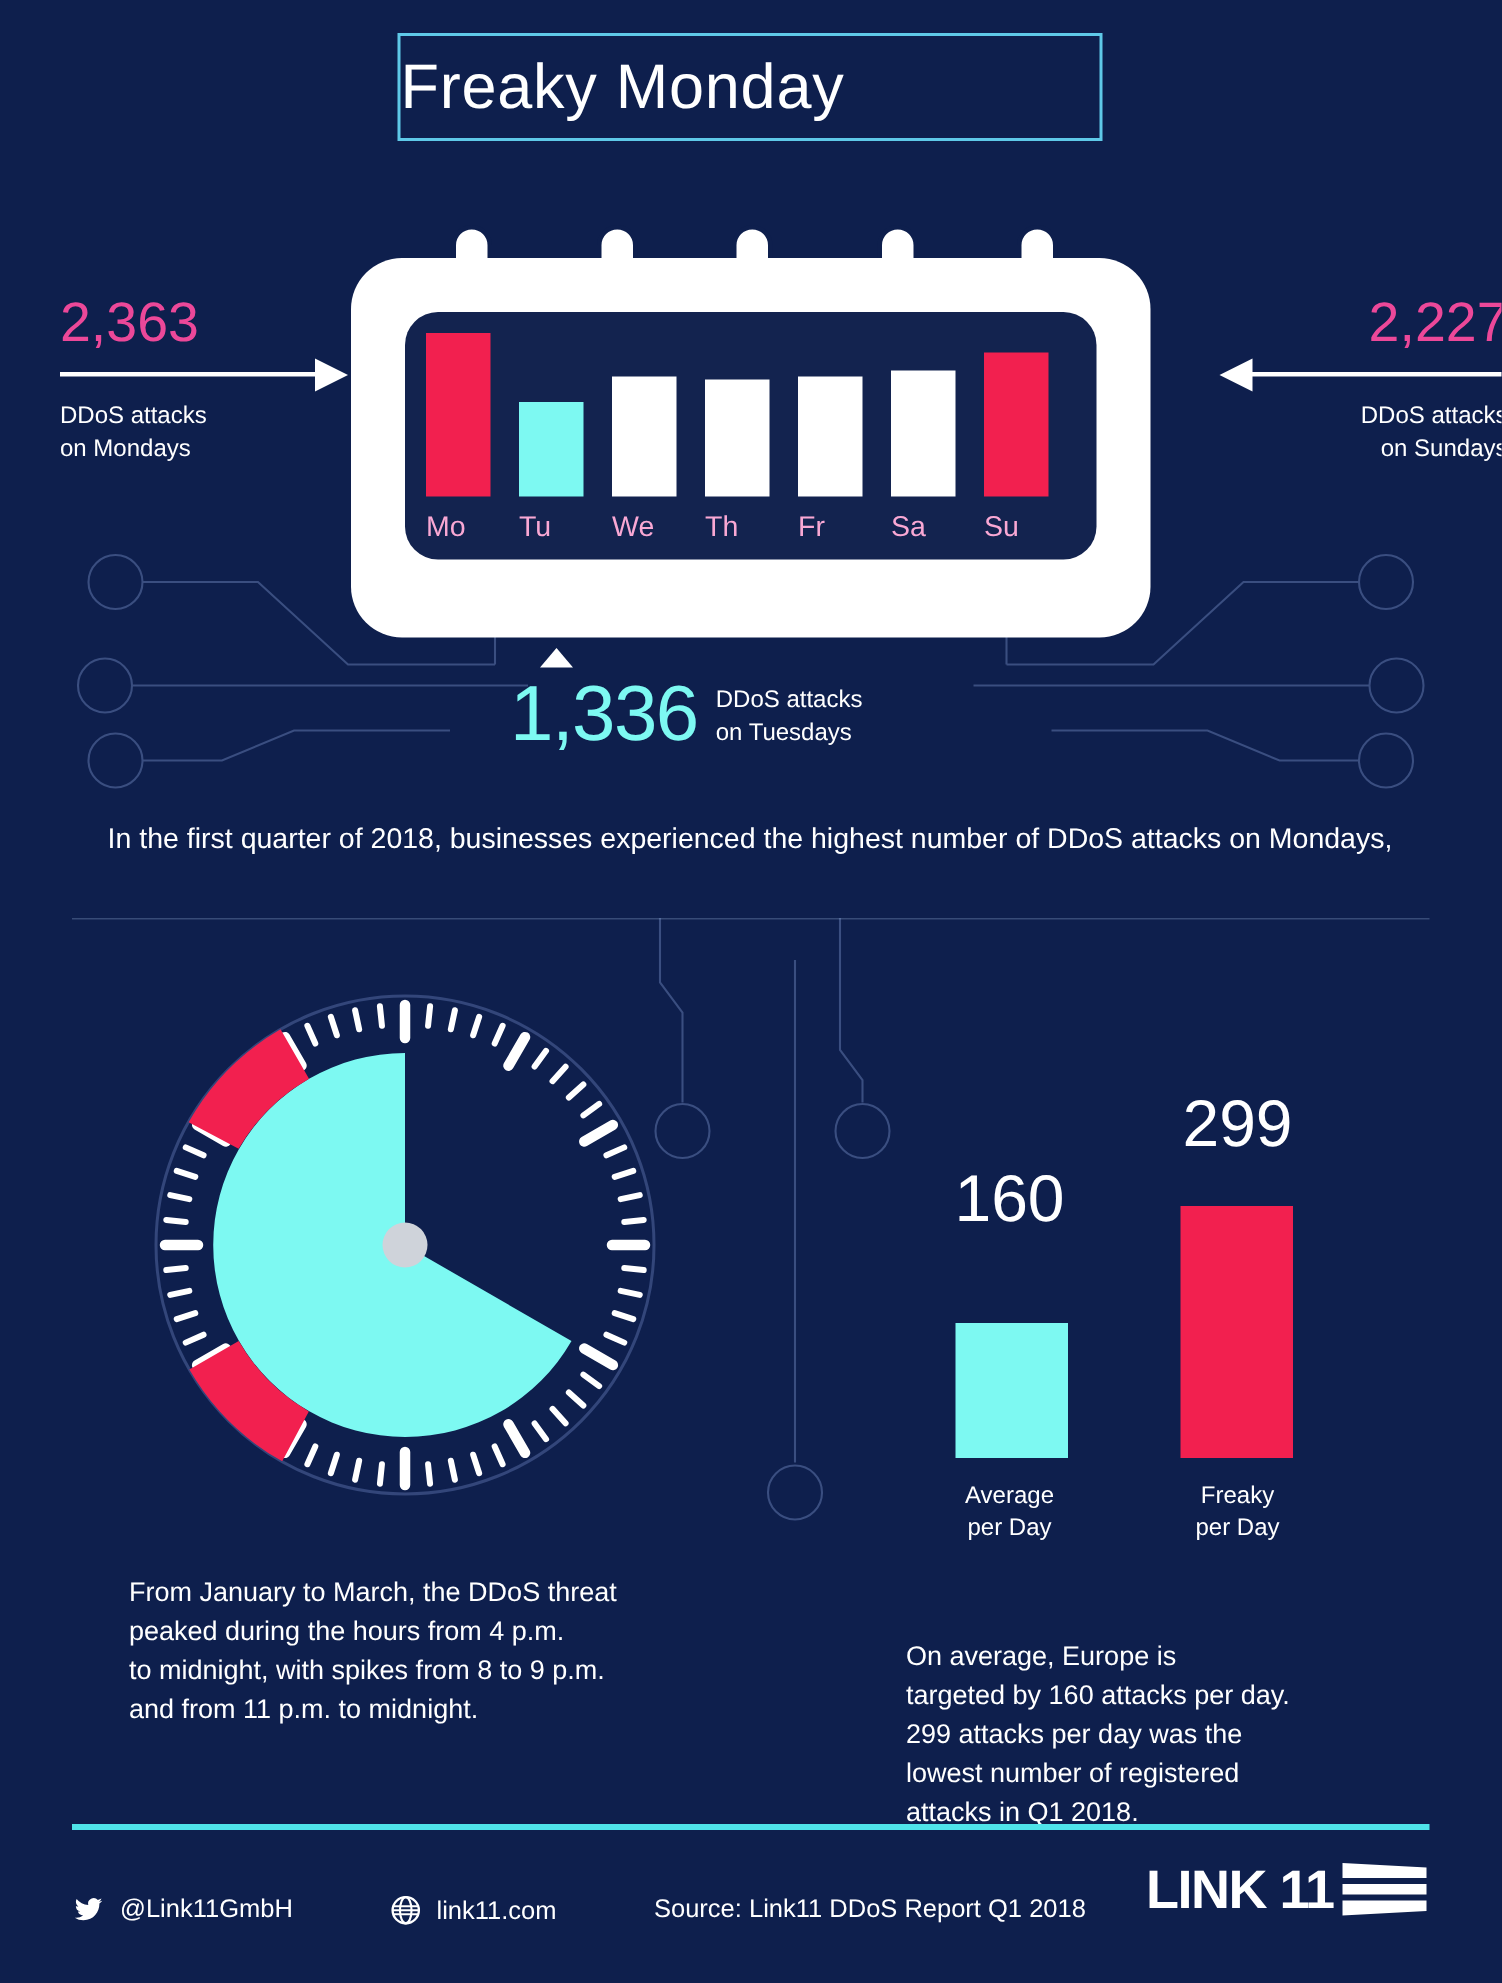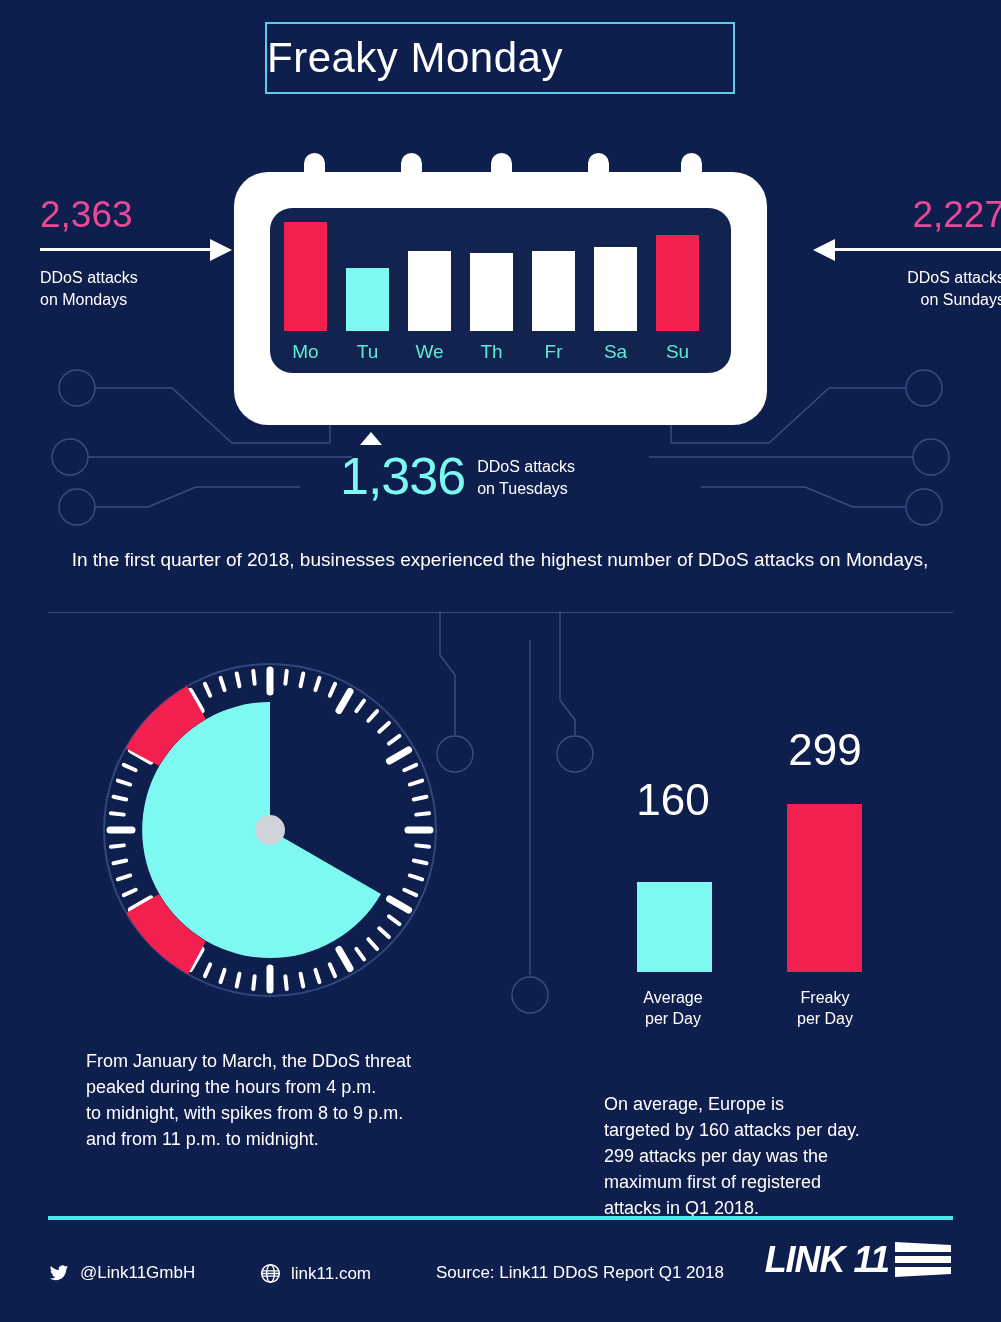"Mo" .bar-label { color: #5eead4 -> #f9a8d4; text-align: center -> none }
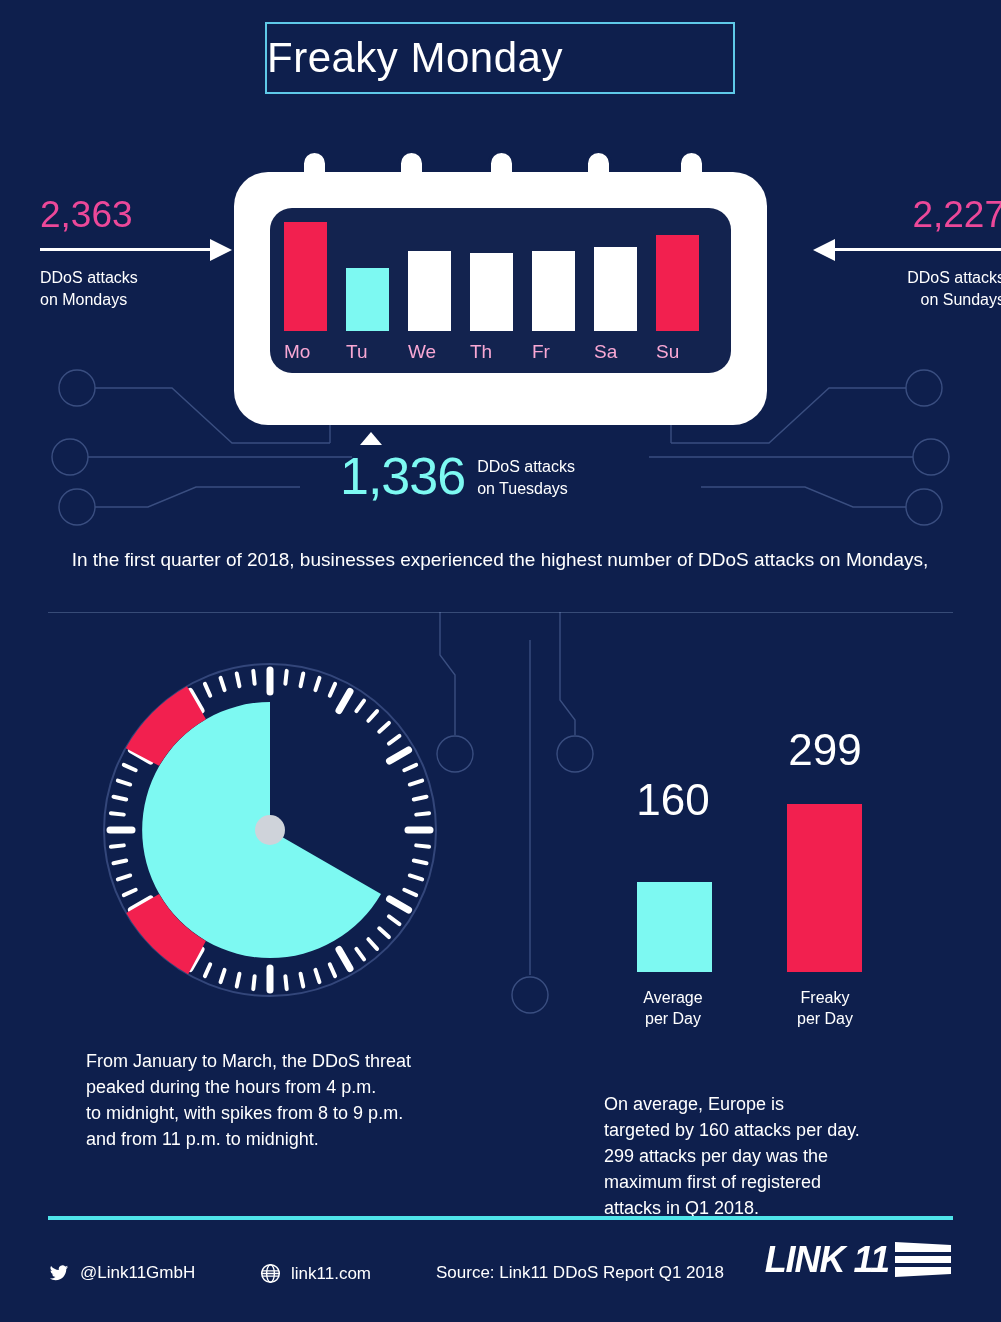"maximum first of registered" div { text: maximum first -> lowest number }
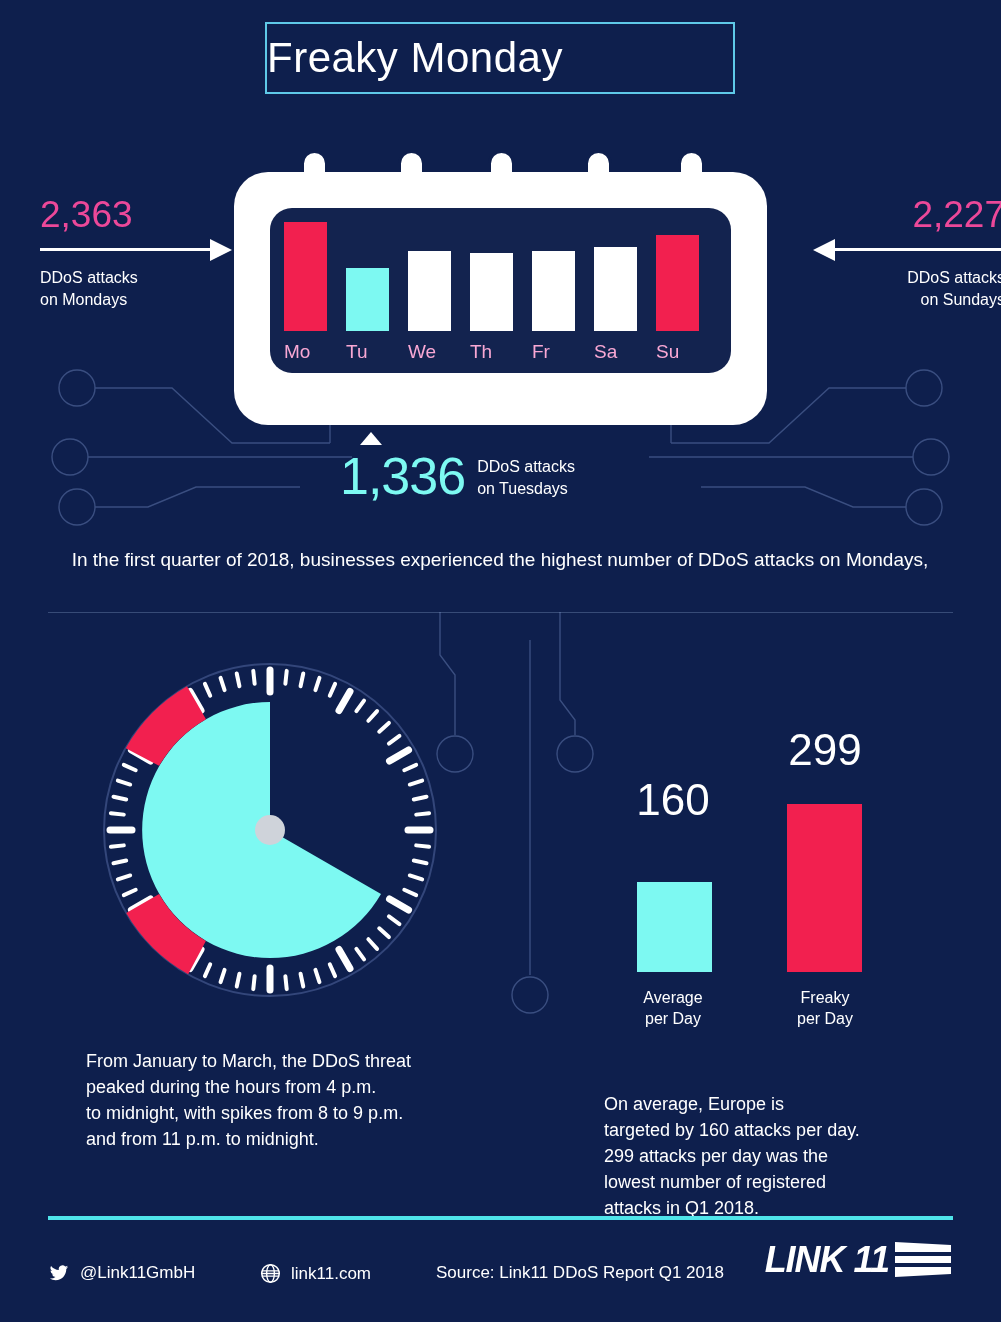"LINK 11" #logo-text { font-style: italic -> none }
